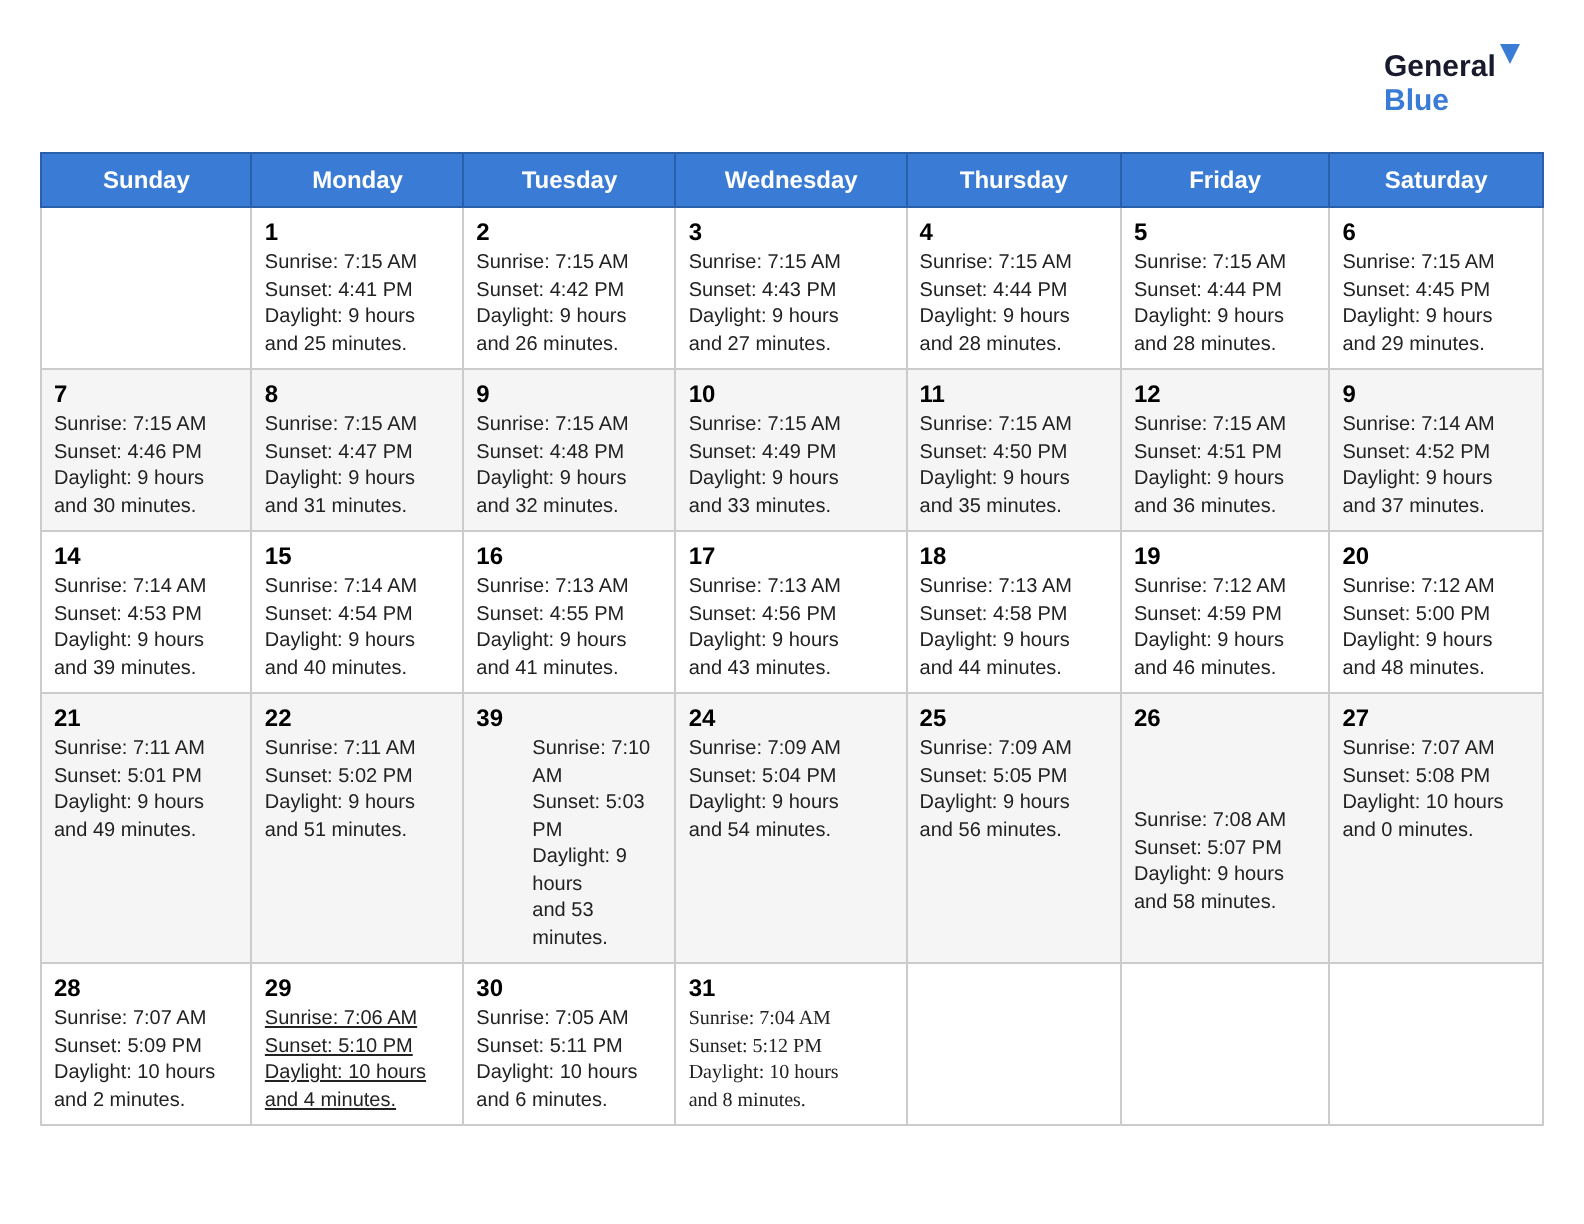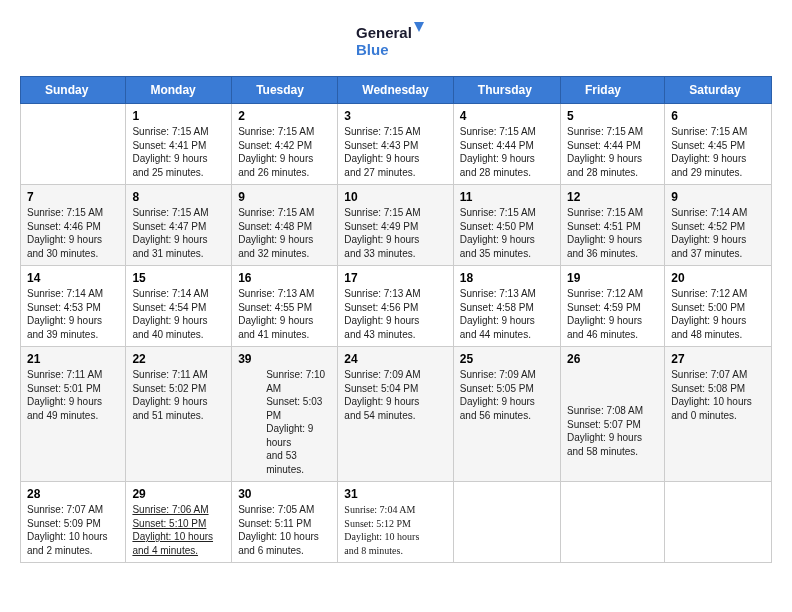"General" .header { justify-content: center -> flex-end }
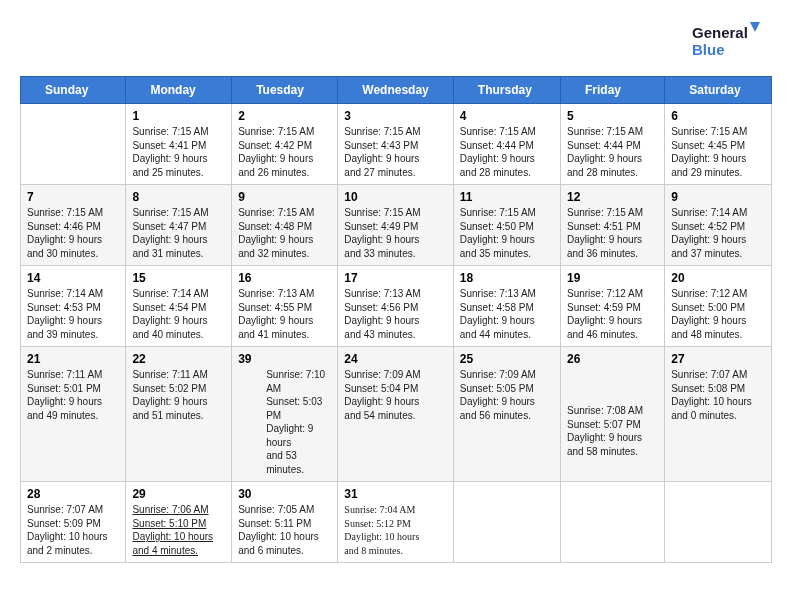"Sunday" .calendar th { text-align: left -> center }
